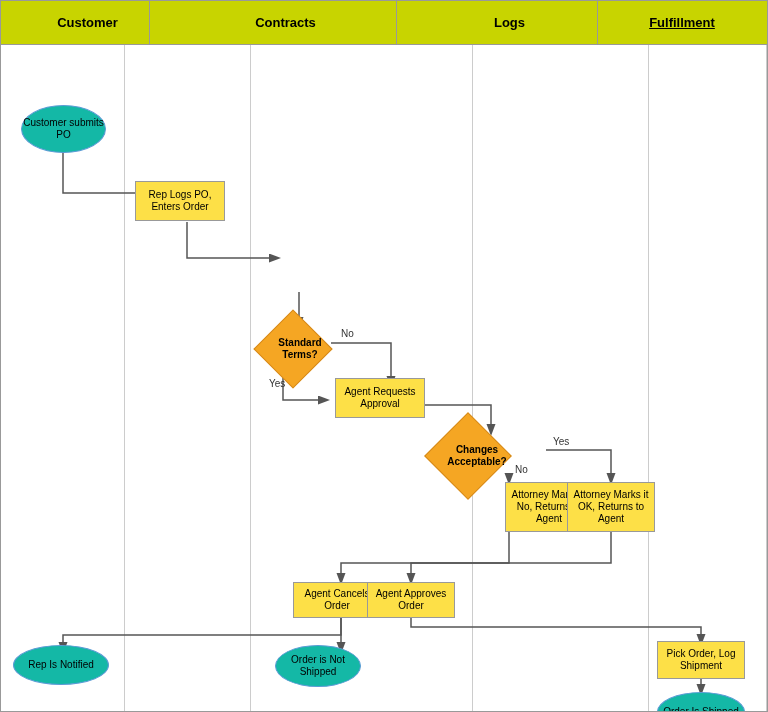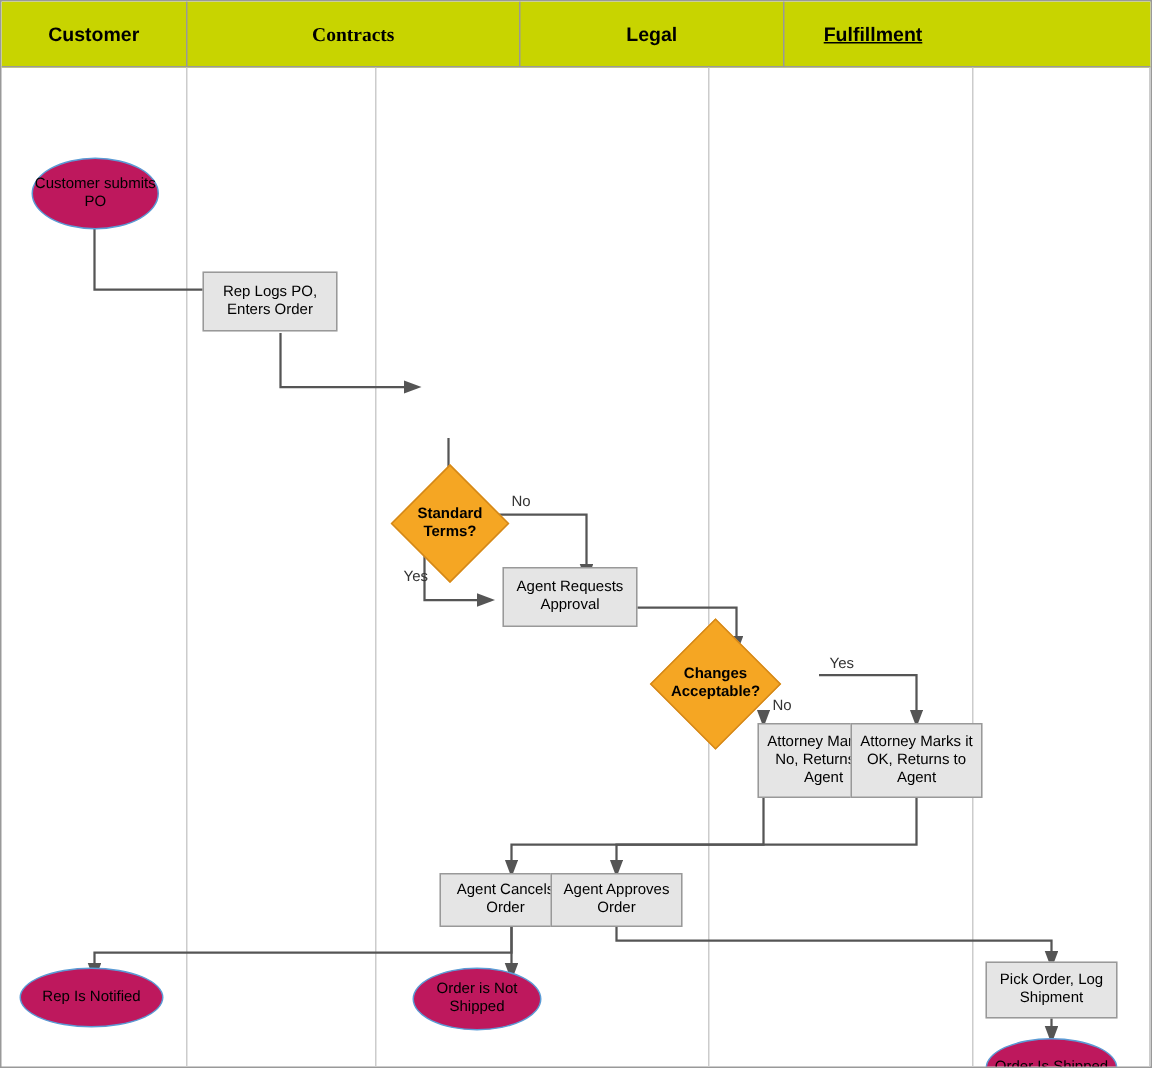"Customer" .header-cell { margin-left: none -> 25px }
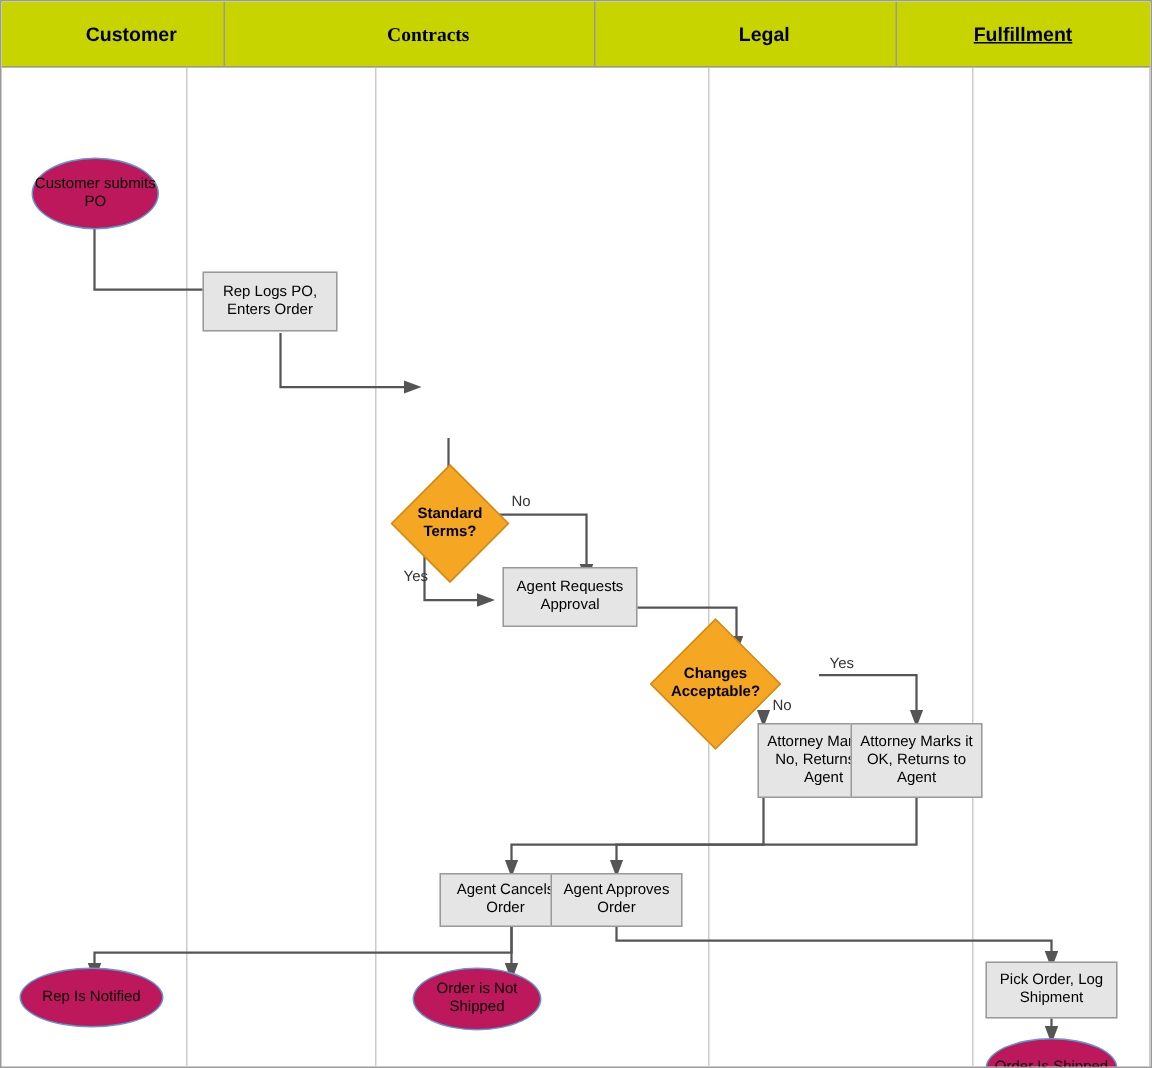"Contracts" .lane-contracts { font-family: Liberation Serif, serif -> none }
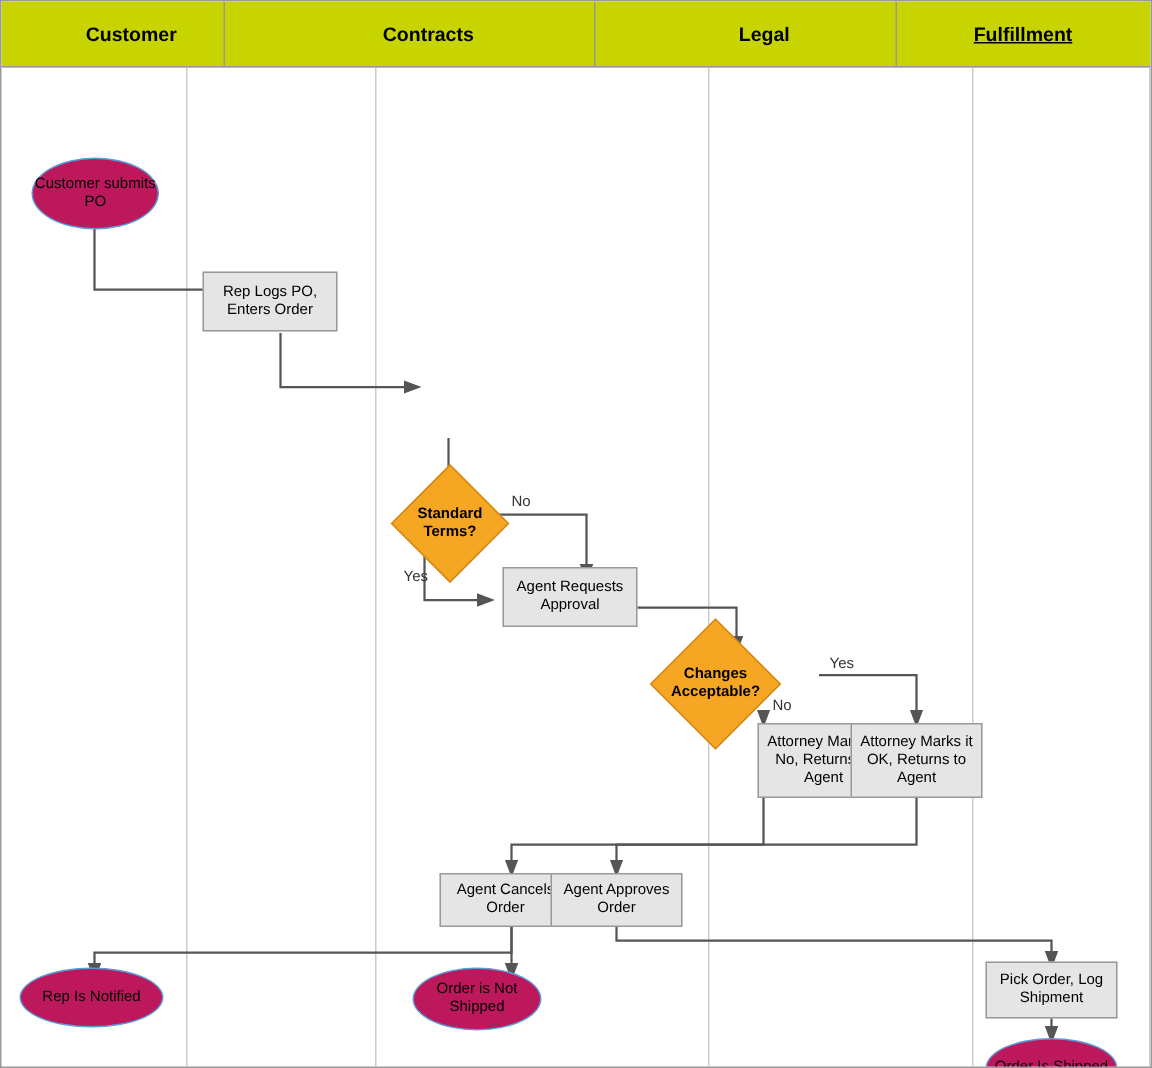"Legal" div.header-cell { text: Legal -> Logs }
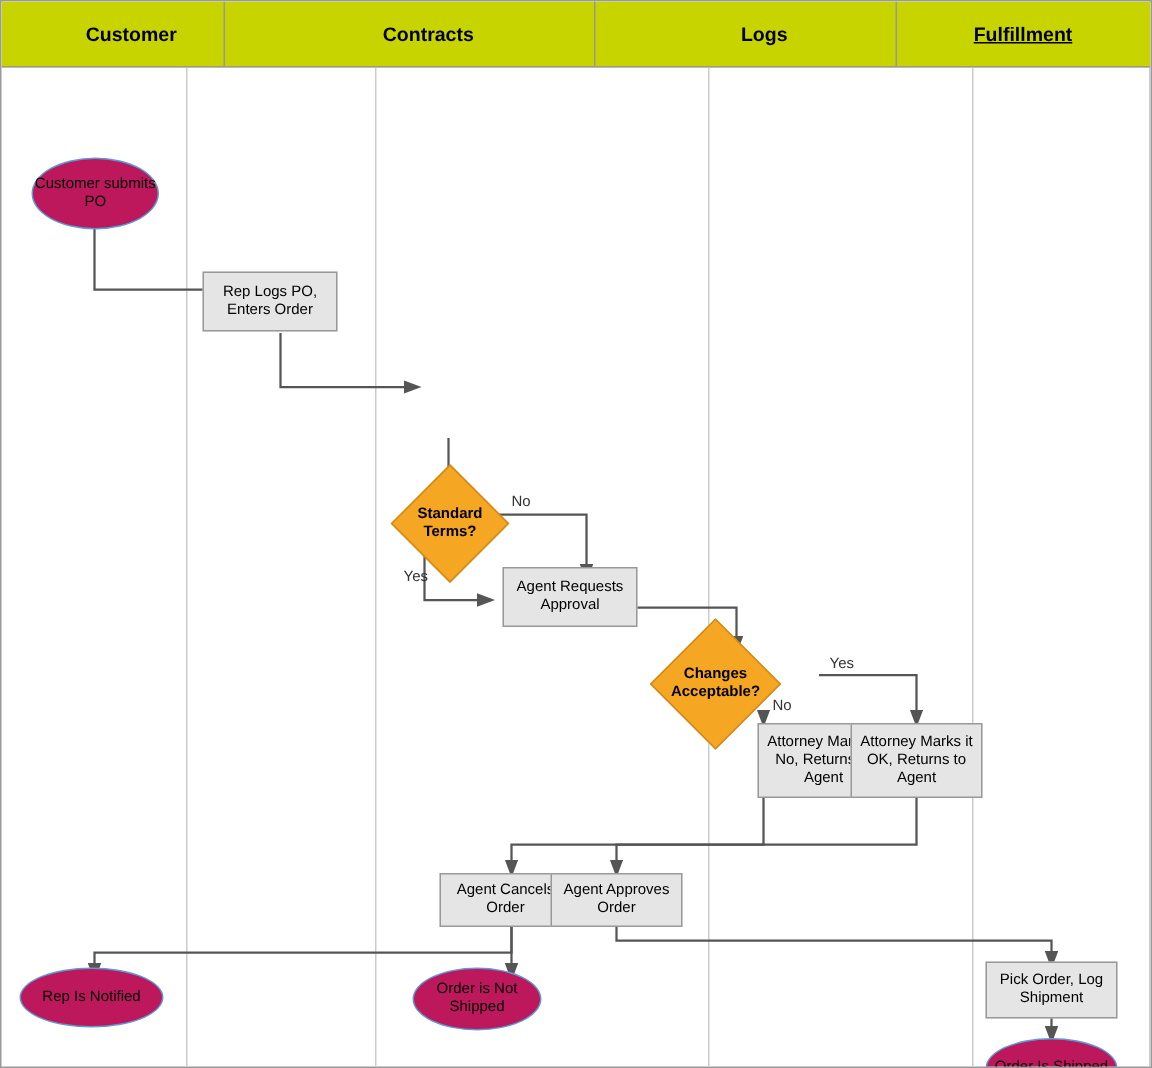"Customer submits PO" .ellipse { background: #be185d -> #14b8a6 }
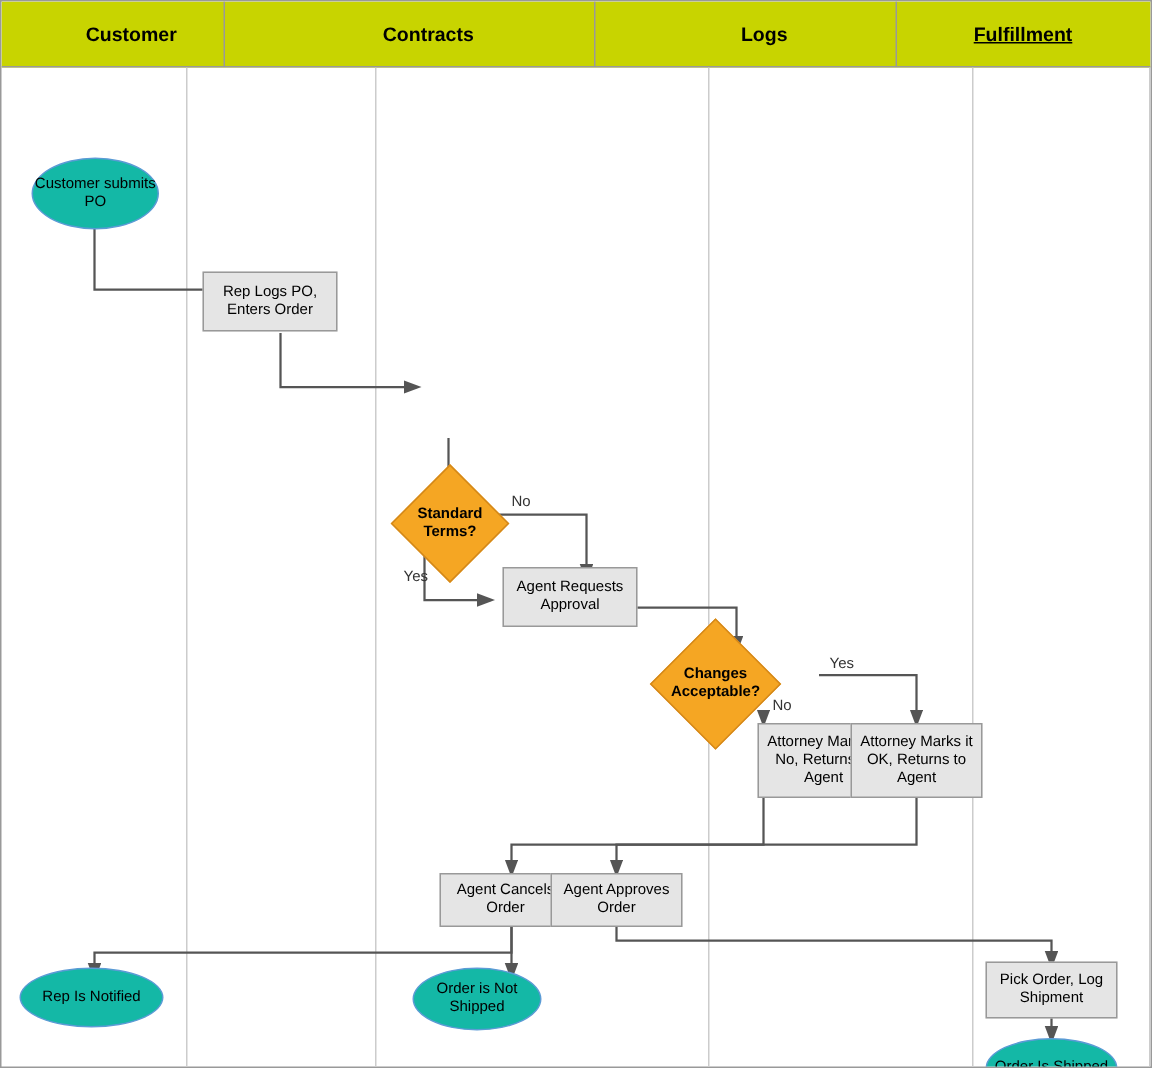"Rep Logs PO, Enters Order" .rect { background: #e5e5e5 -> #fde047 }
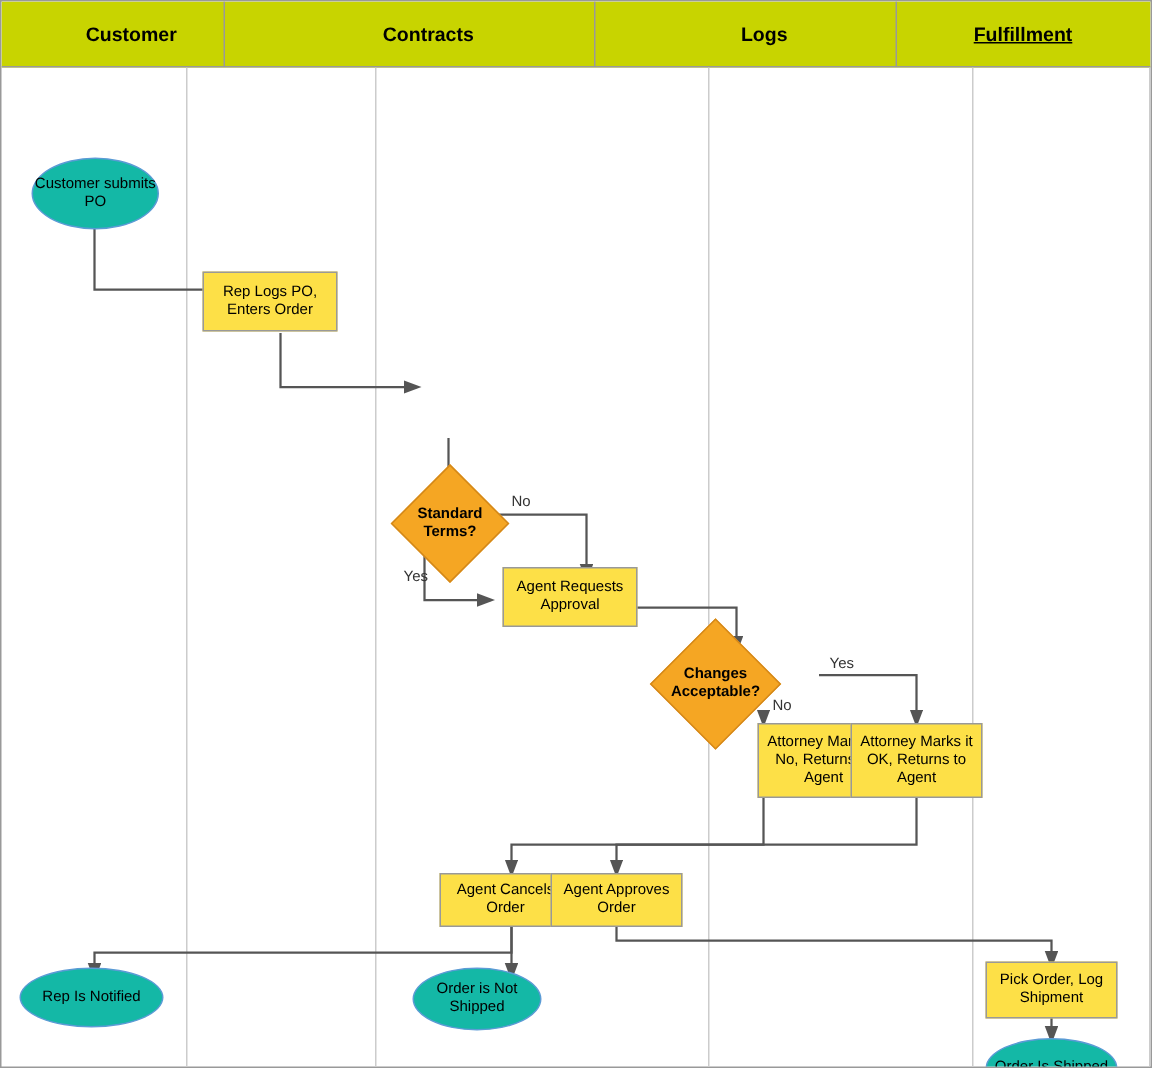"Standard Terms?" .diamond-wrap { justify-content: center -> none }
